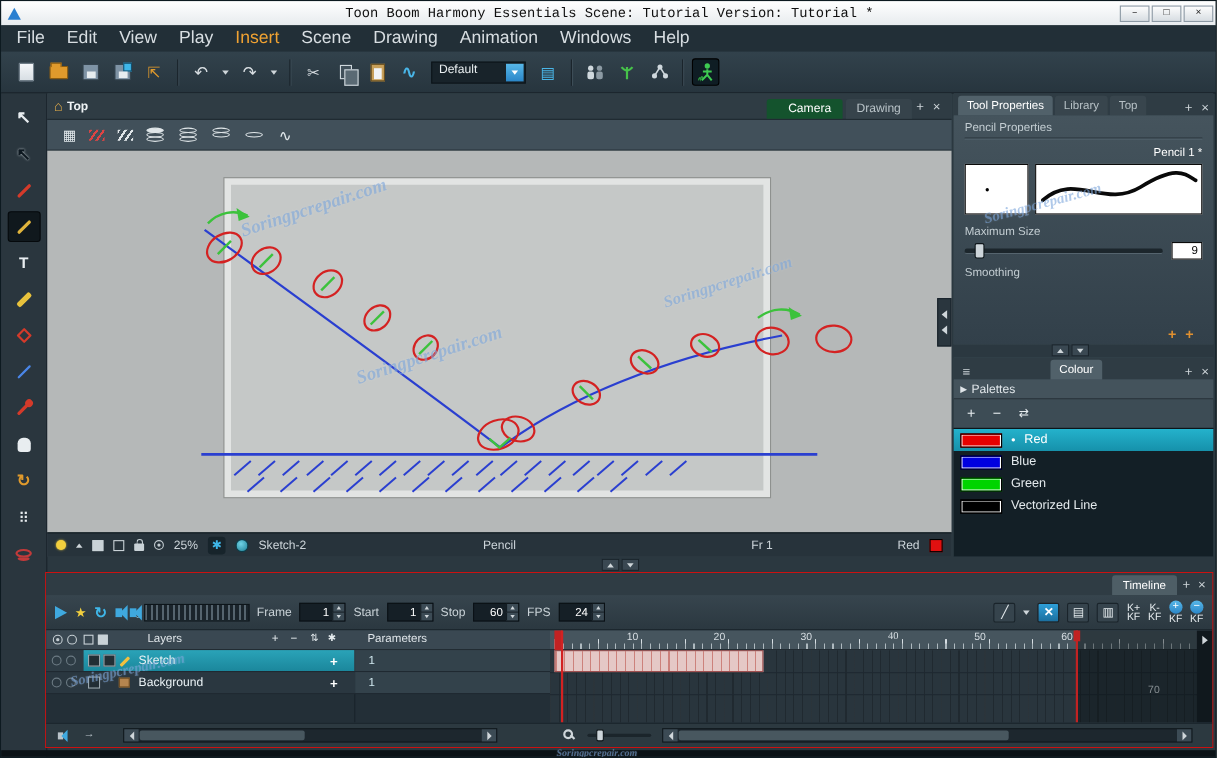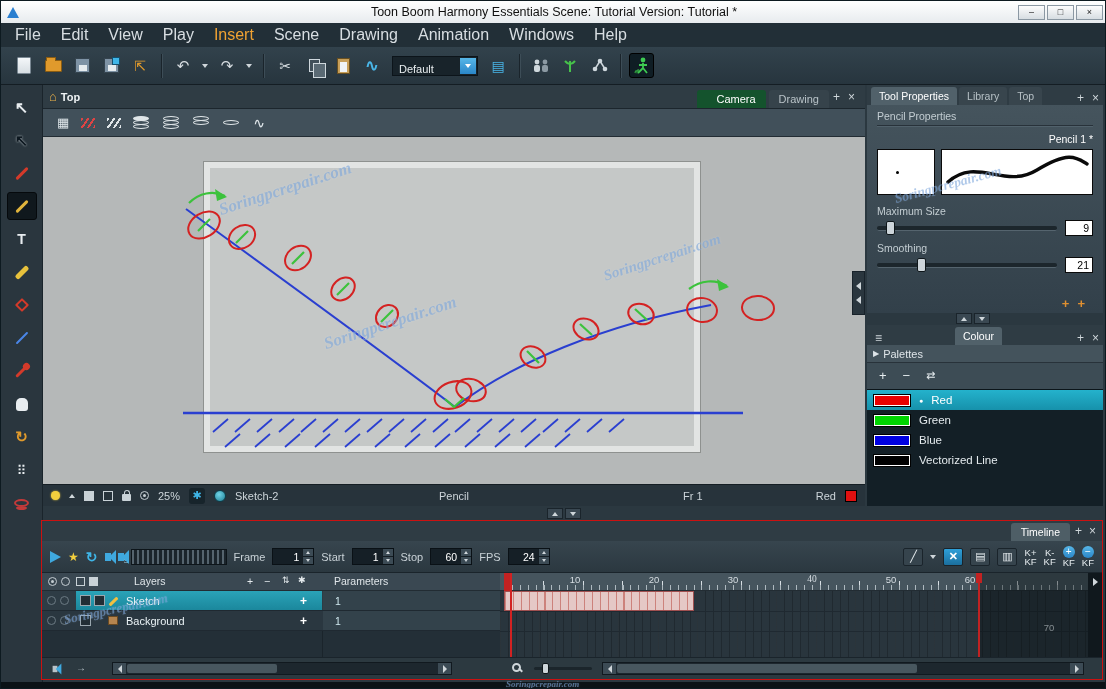"Toon Boom Harmony Essentials Scene:" .titlebar { font-family: none -> Liberation Mono, monospace }
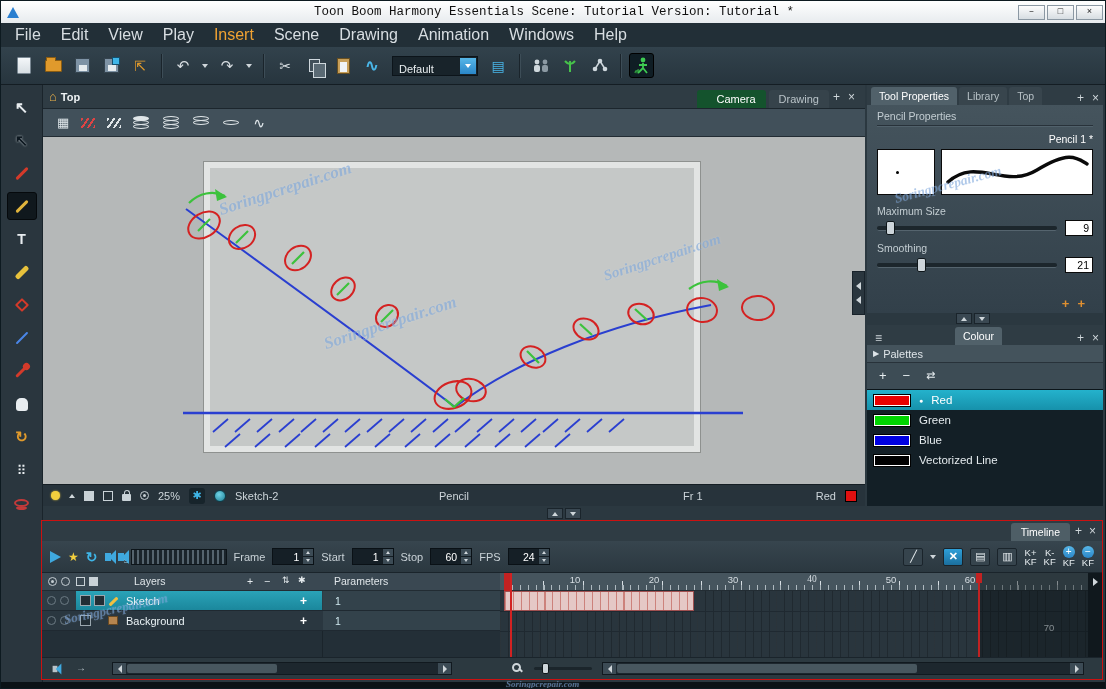"Default" .workspace { align-items: flex-end -> flex-start }
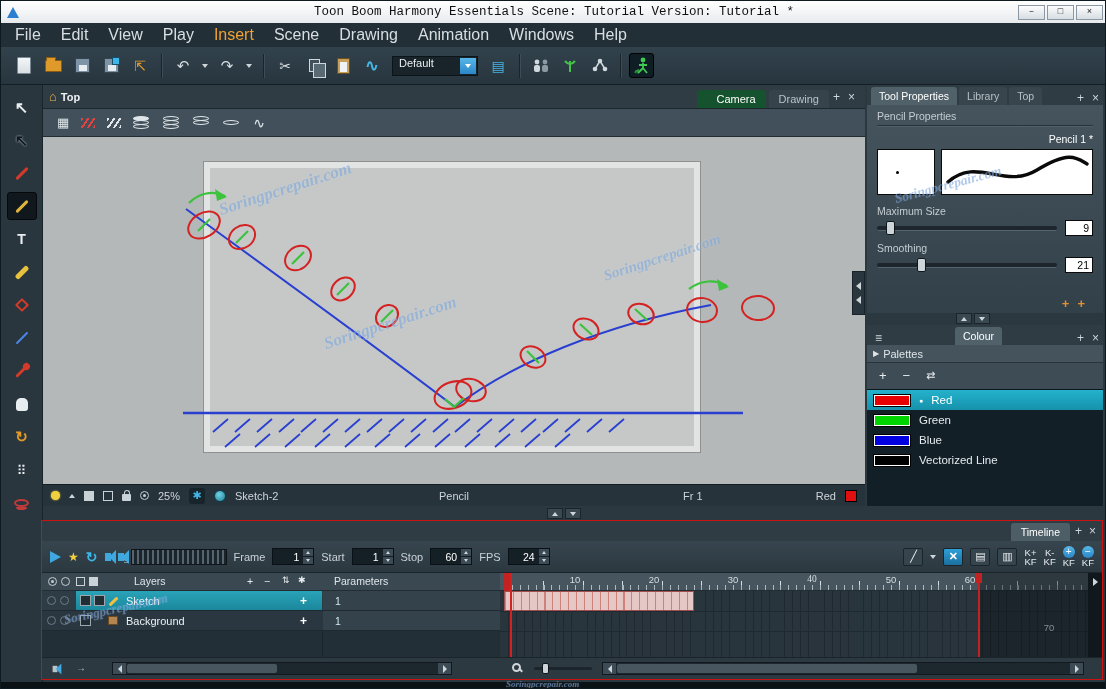"21" div.slider-row { html: <div> <div> <span></span> </div> <div>21</div> </div> -> none }
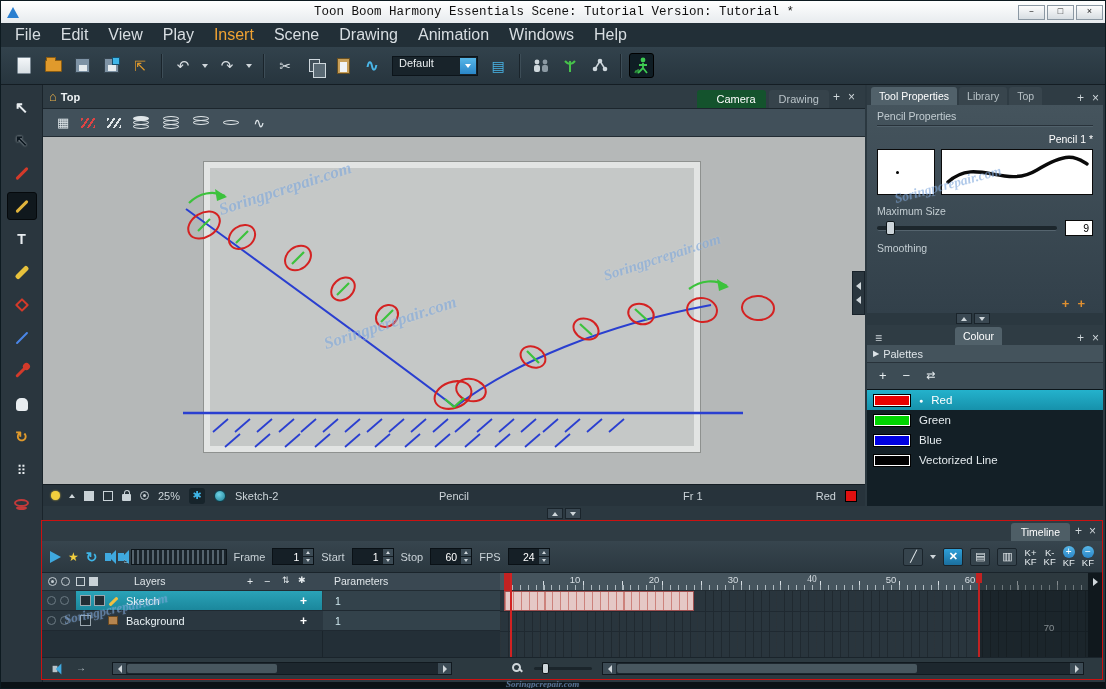"Green" div.swrow { order: before "Blue" -> after "Blue" }
